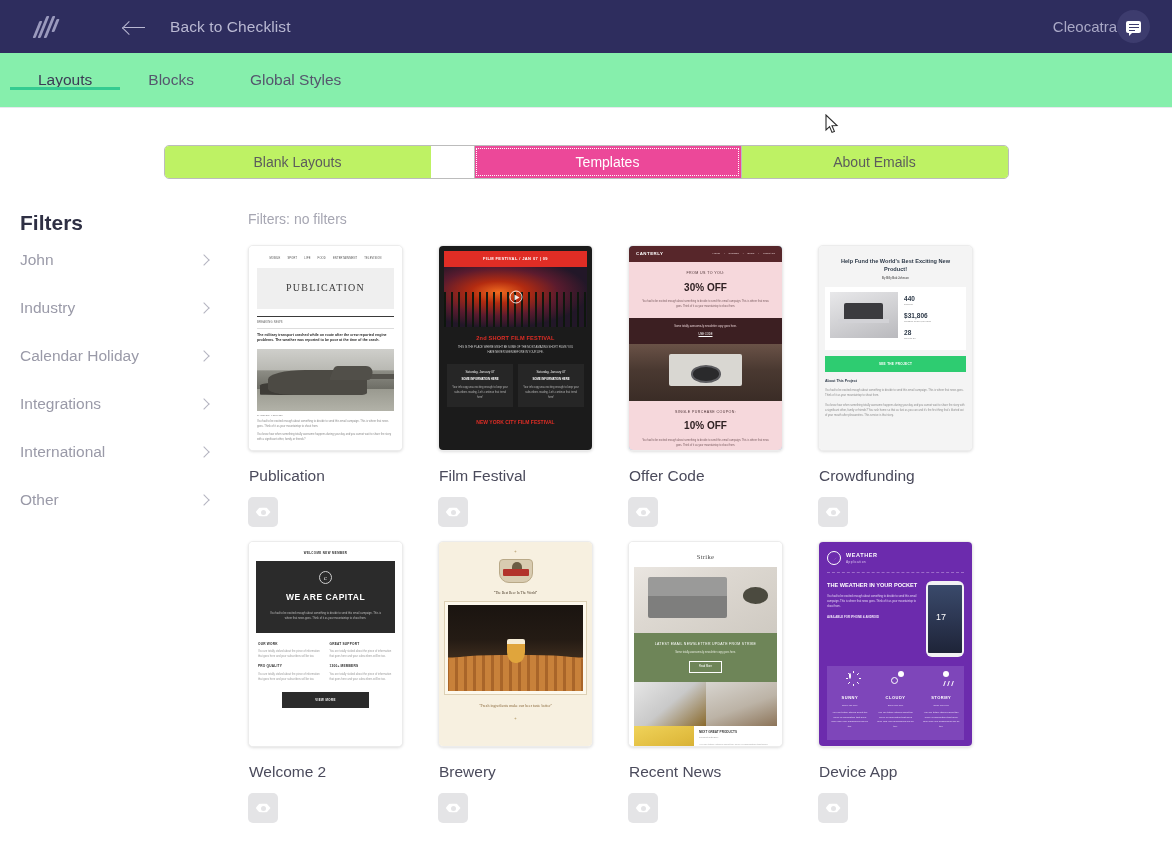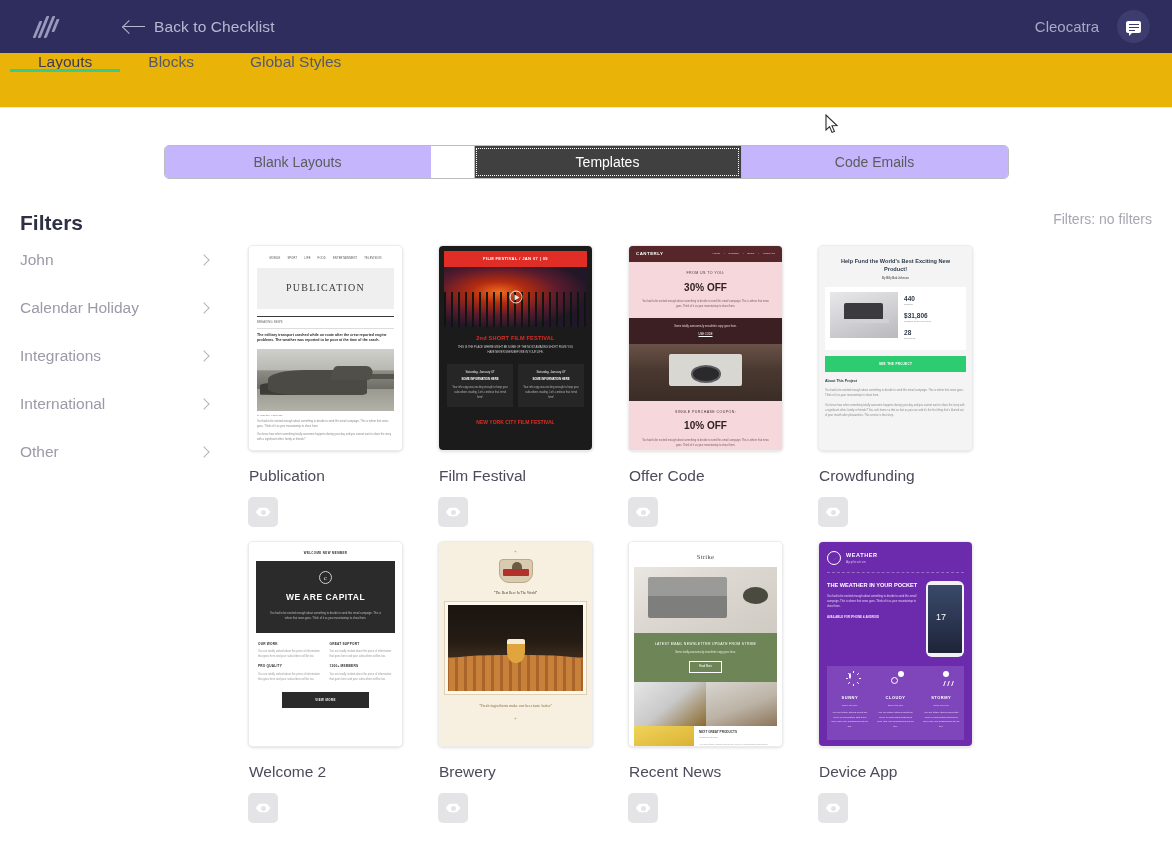"Back to Checklist" .back-wrap { align-items: center -> flex-end; gap: 8px -> 24px }
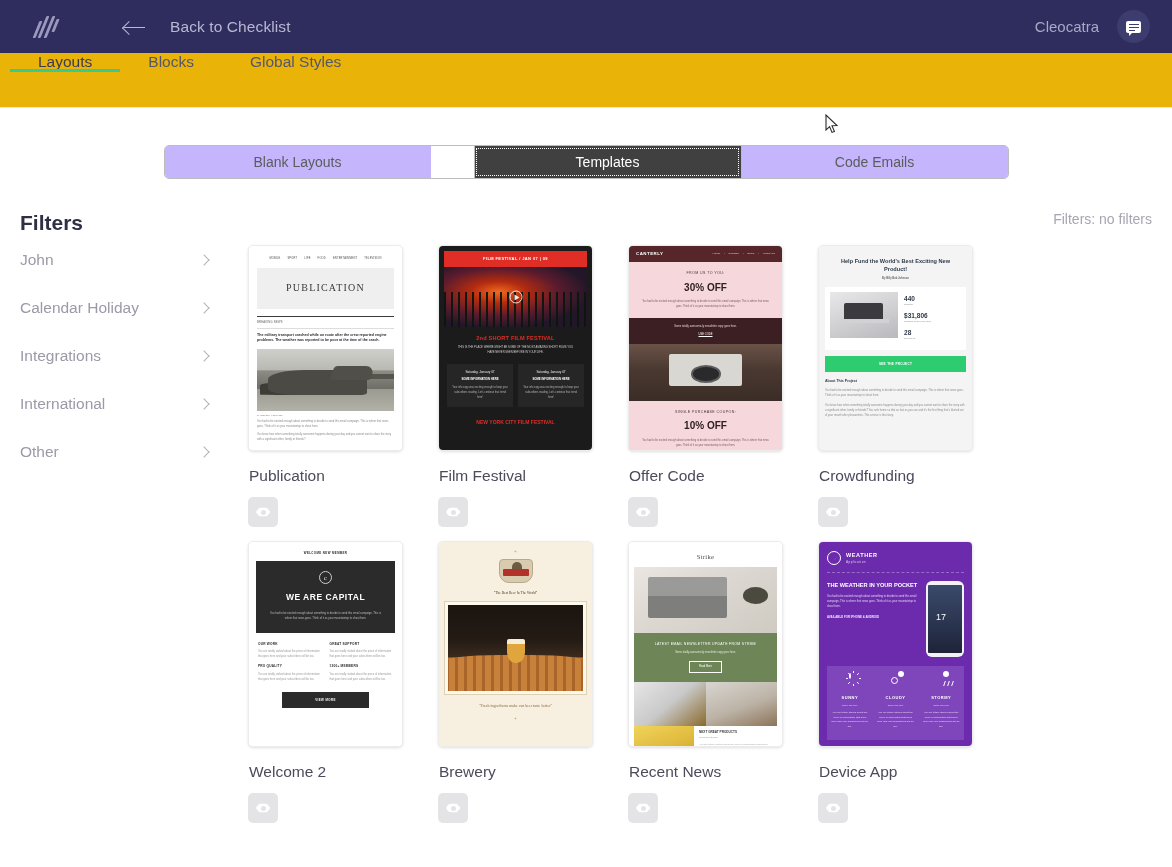"Cleocatra" .topbar-right { gap: 18px -> none }
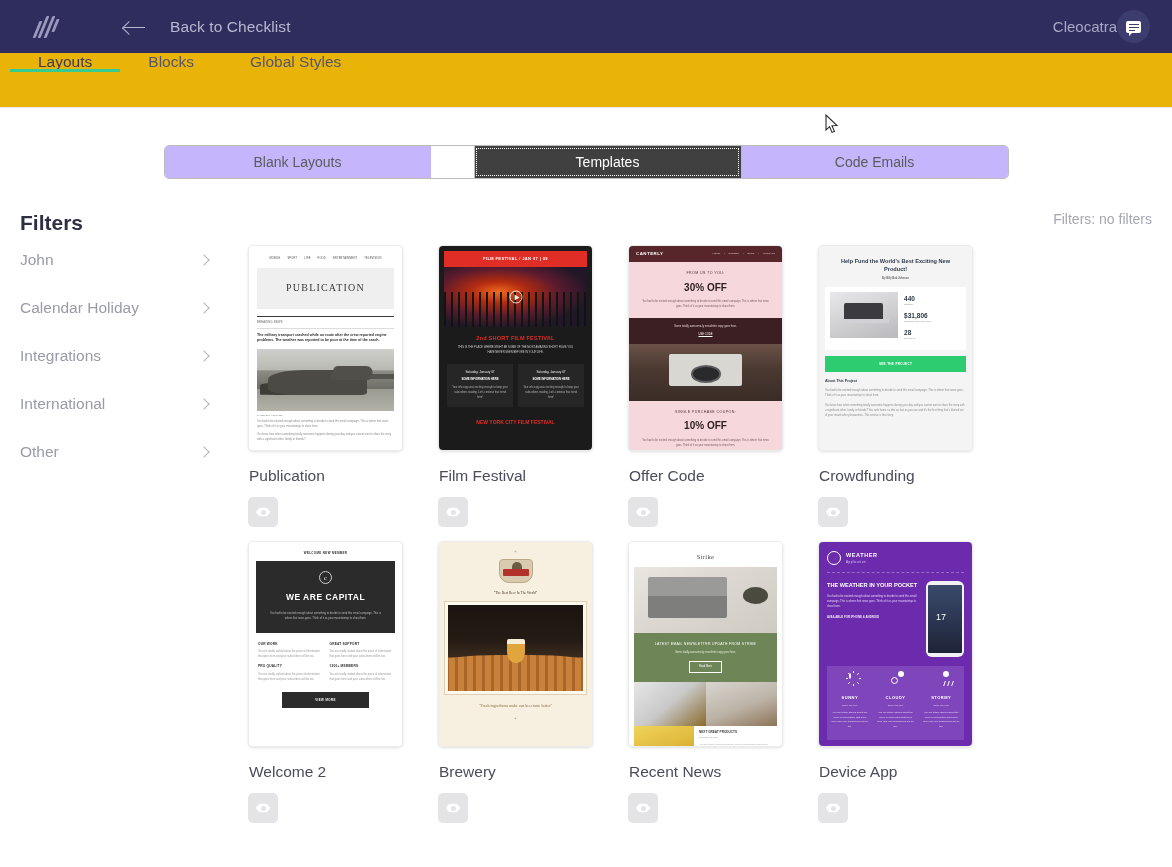"Layouts" .tabs { align-items: flex-start -> center; background: #eab308 -> #86efac }
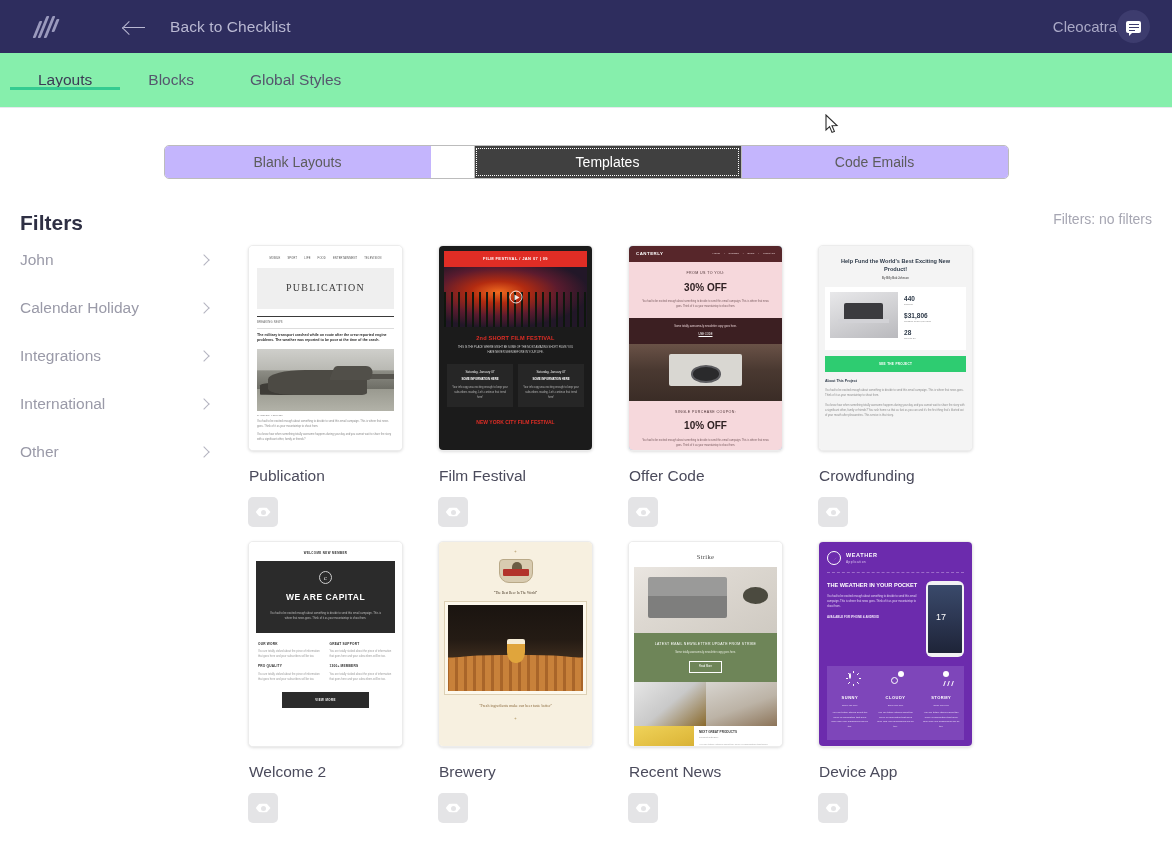"Blank Layouts" .seg { background: #c4b5fd -> #bef264 }
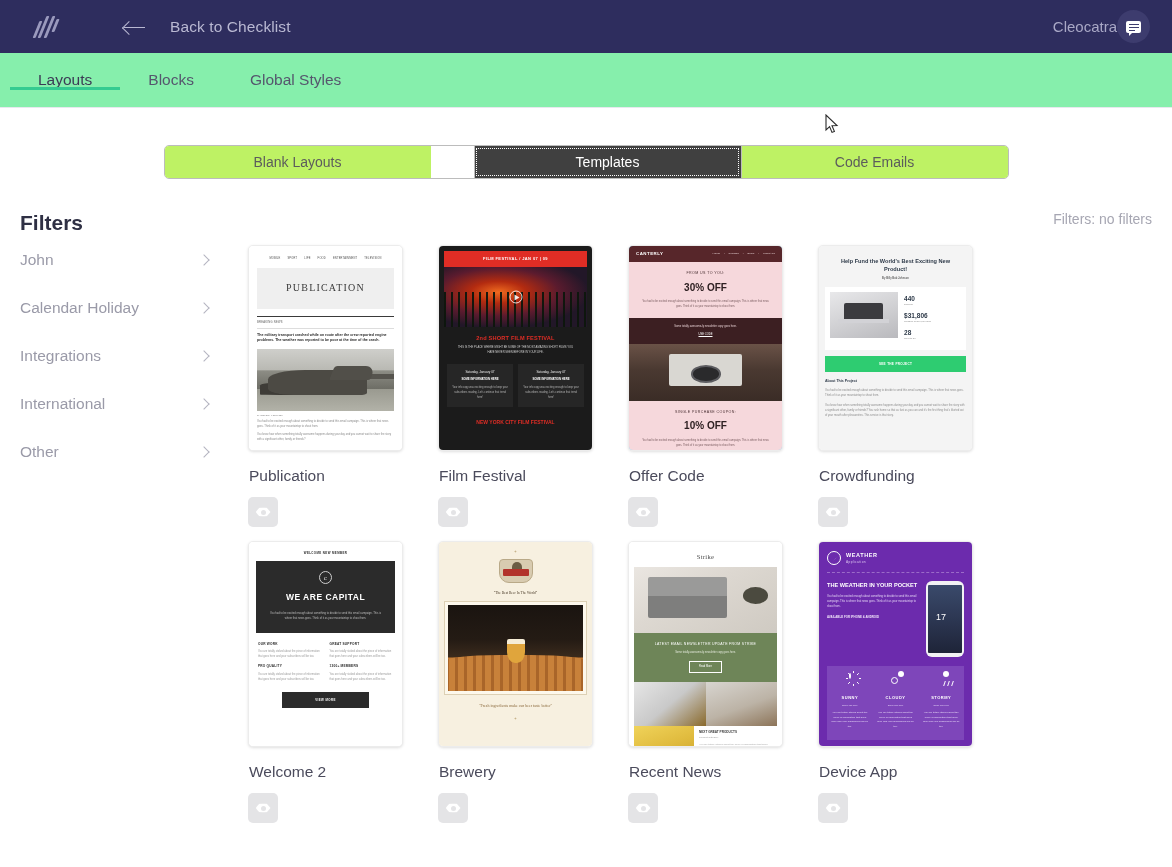"Templates" .seg.active { background: #404040 -> #ec4899 }
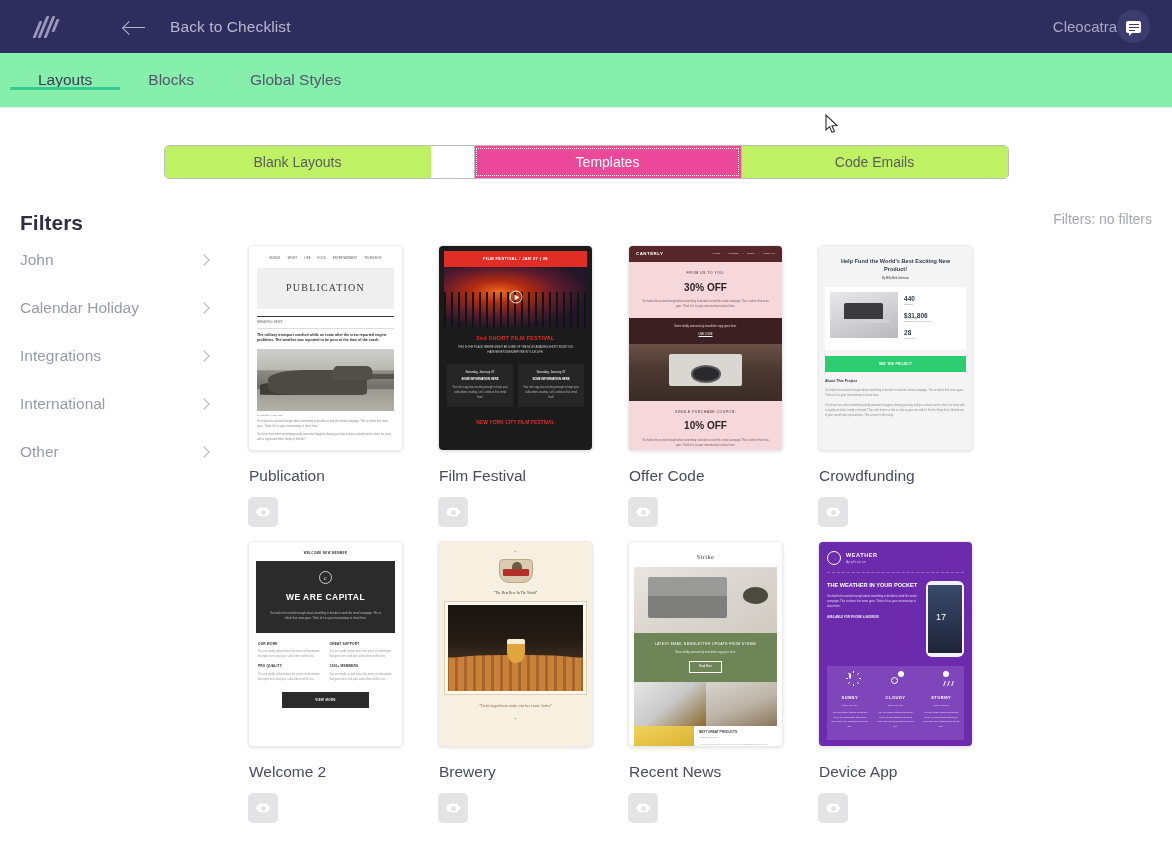"Code Emails" span { text: Code -> About }
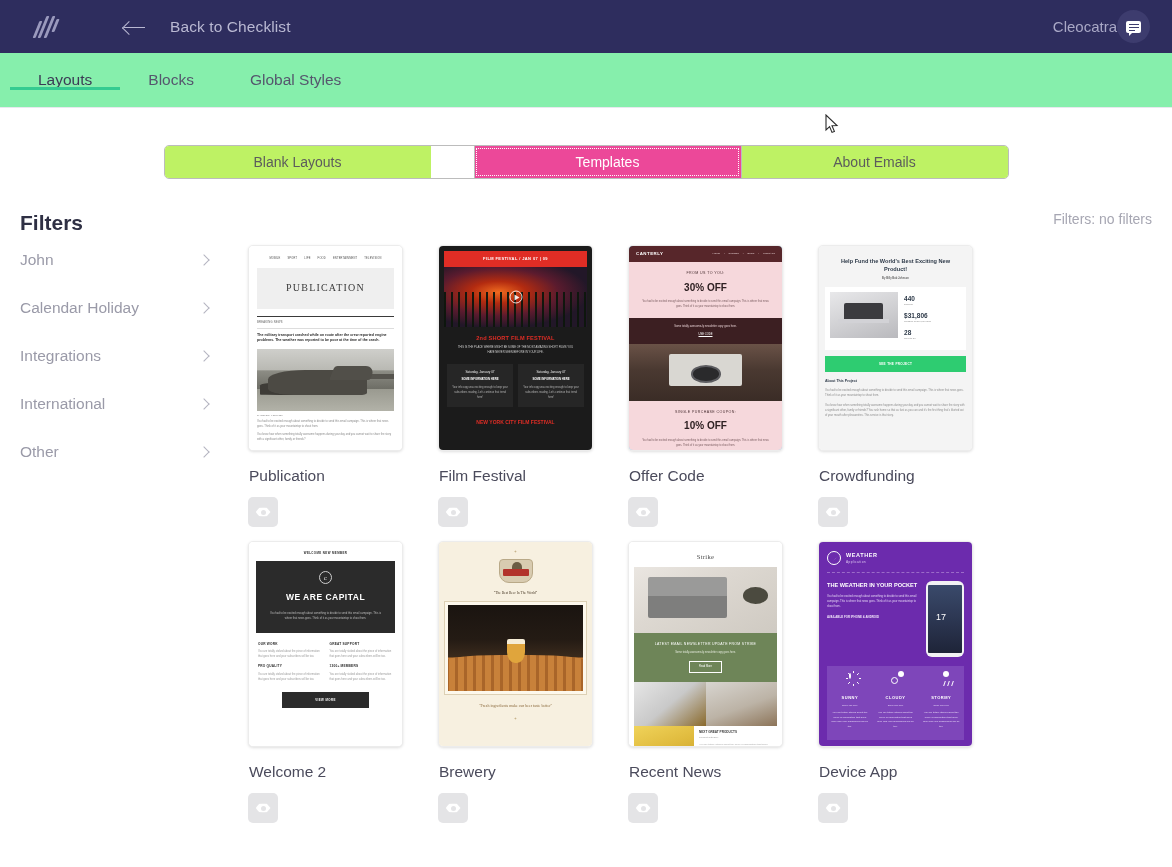"Filters: no filters" .filter-status { text-align: right -> none }
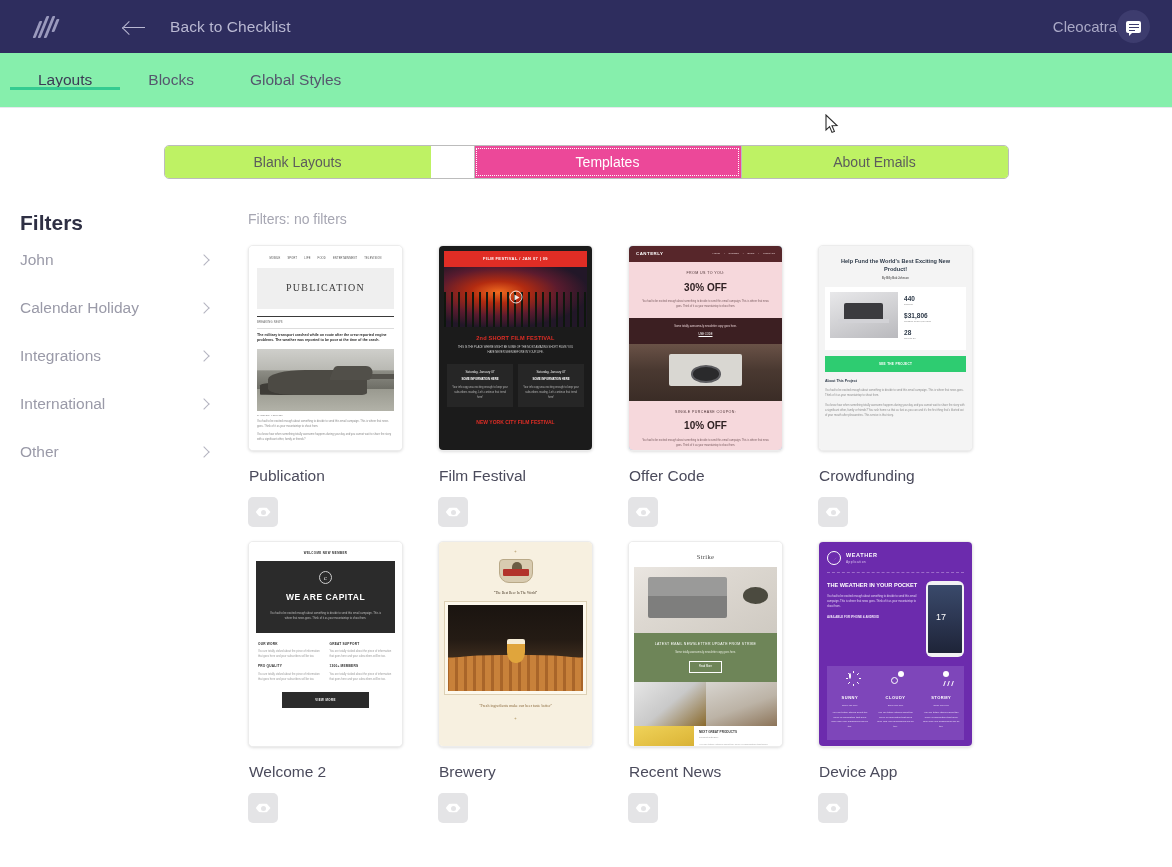"Industry" div.filter-row { html: none -> <div> <span>Industry</span> <span></span> </div> }
